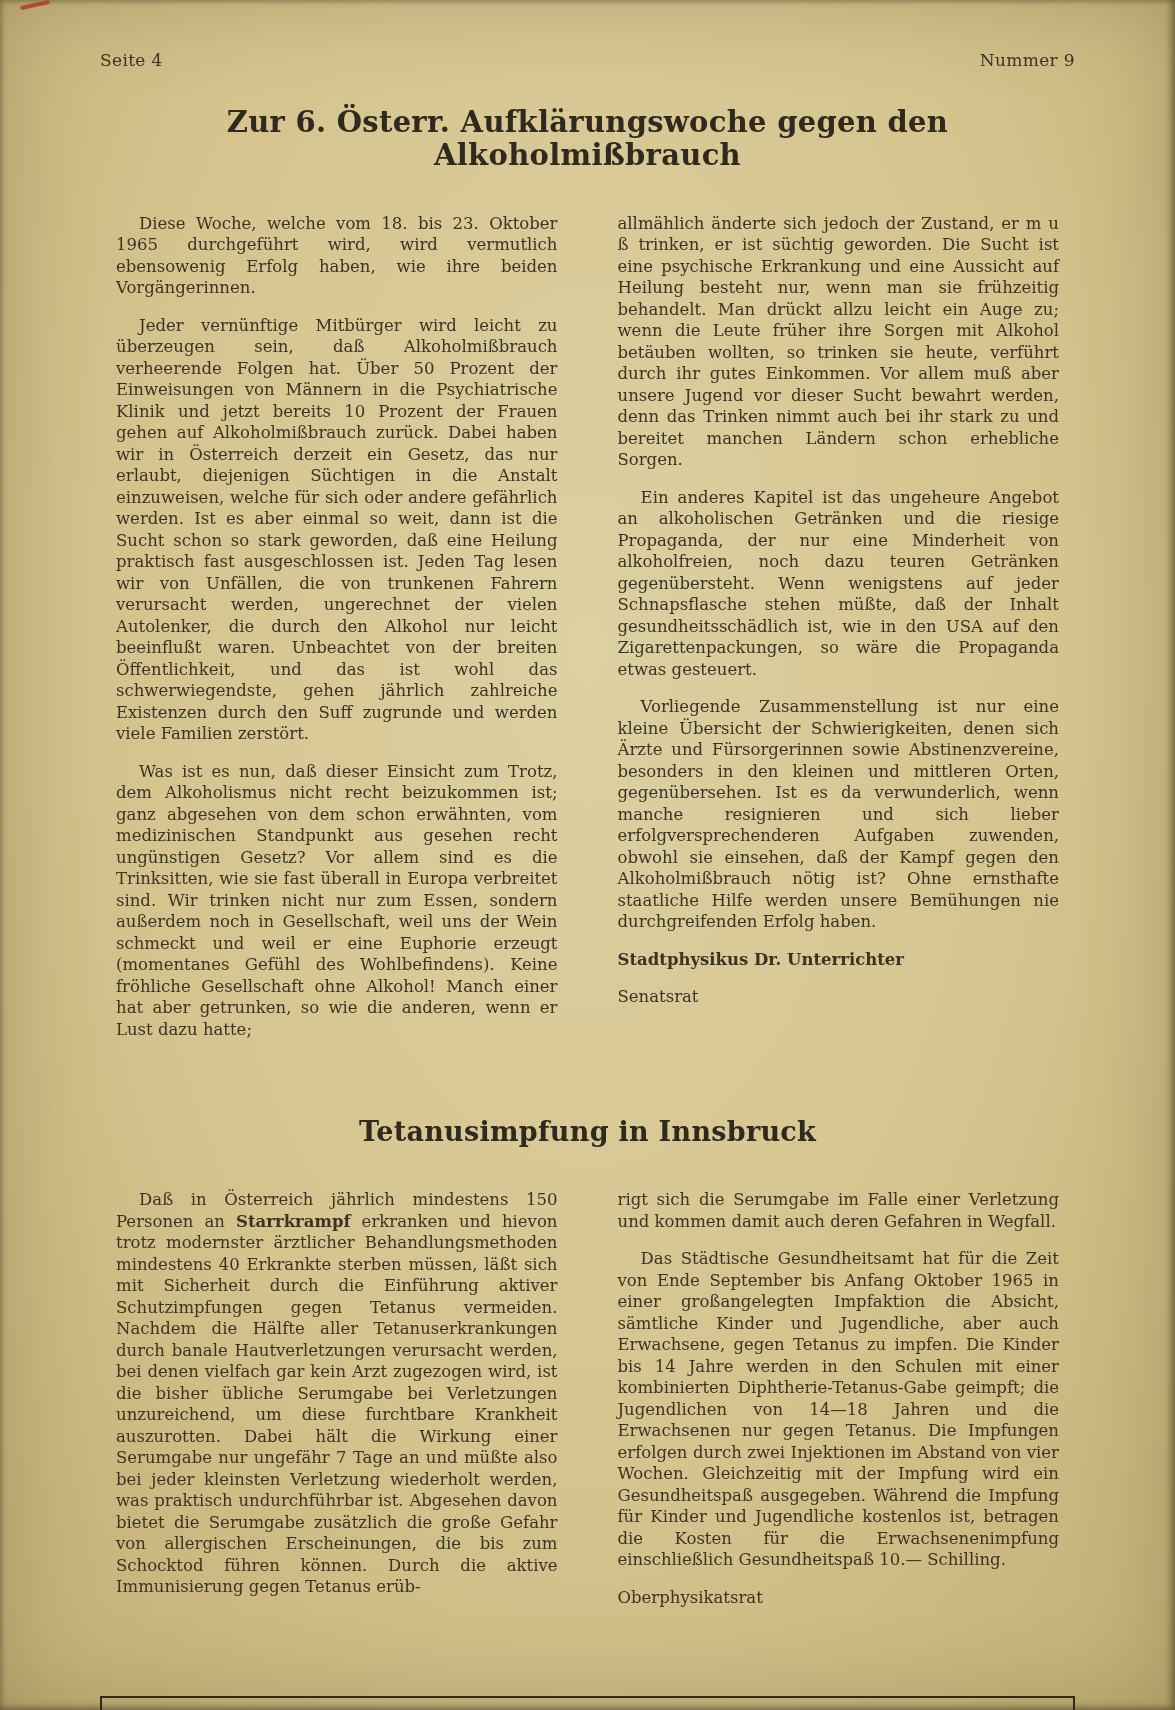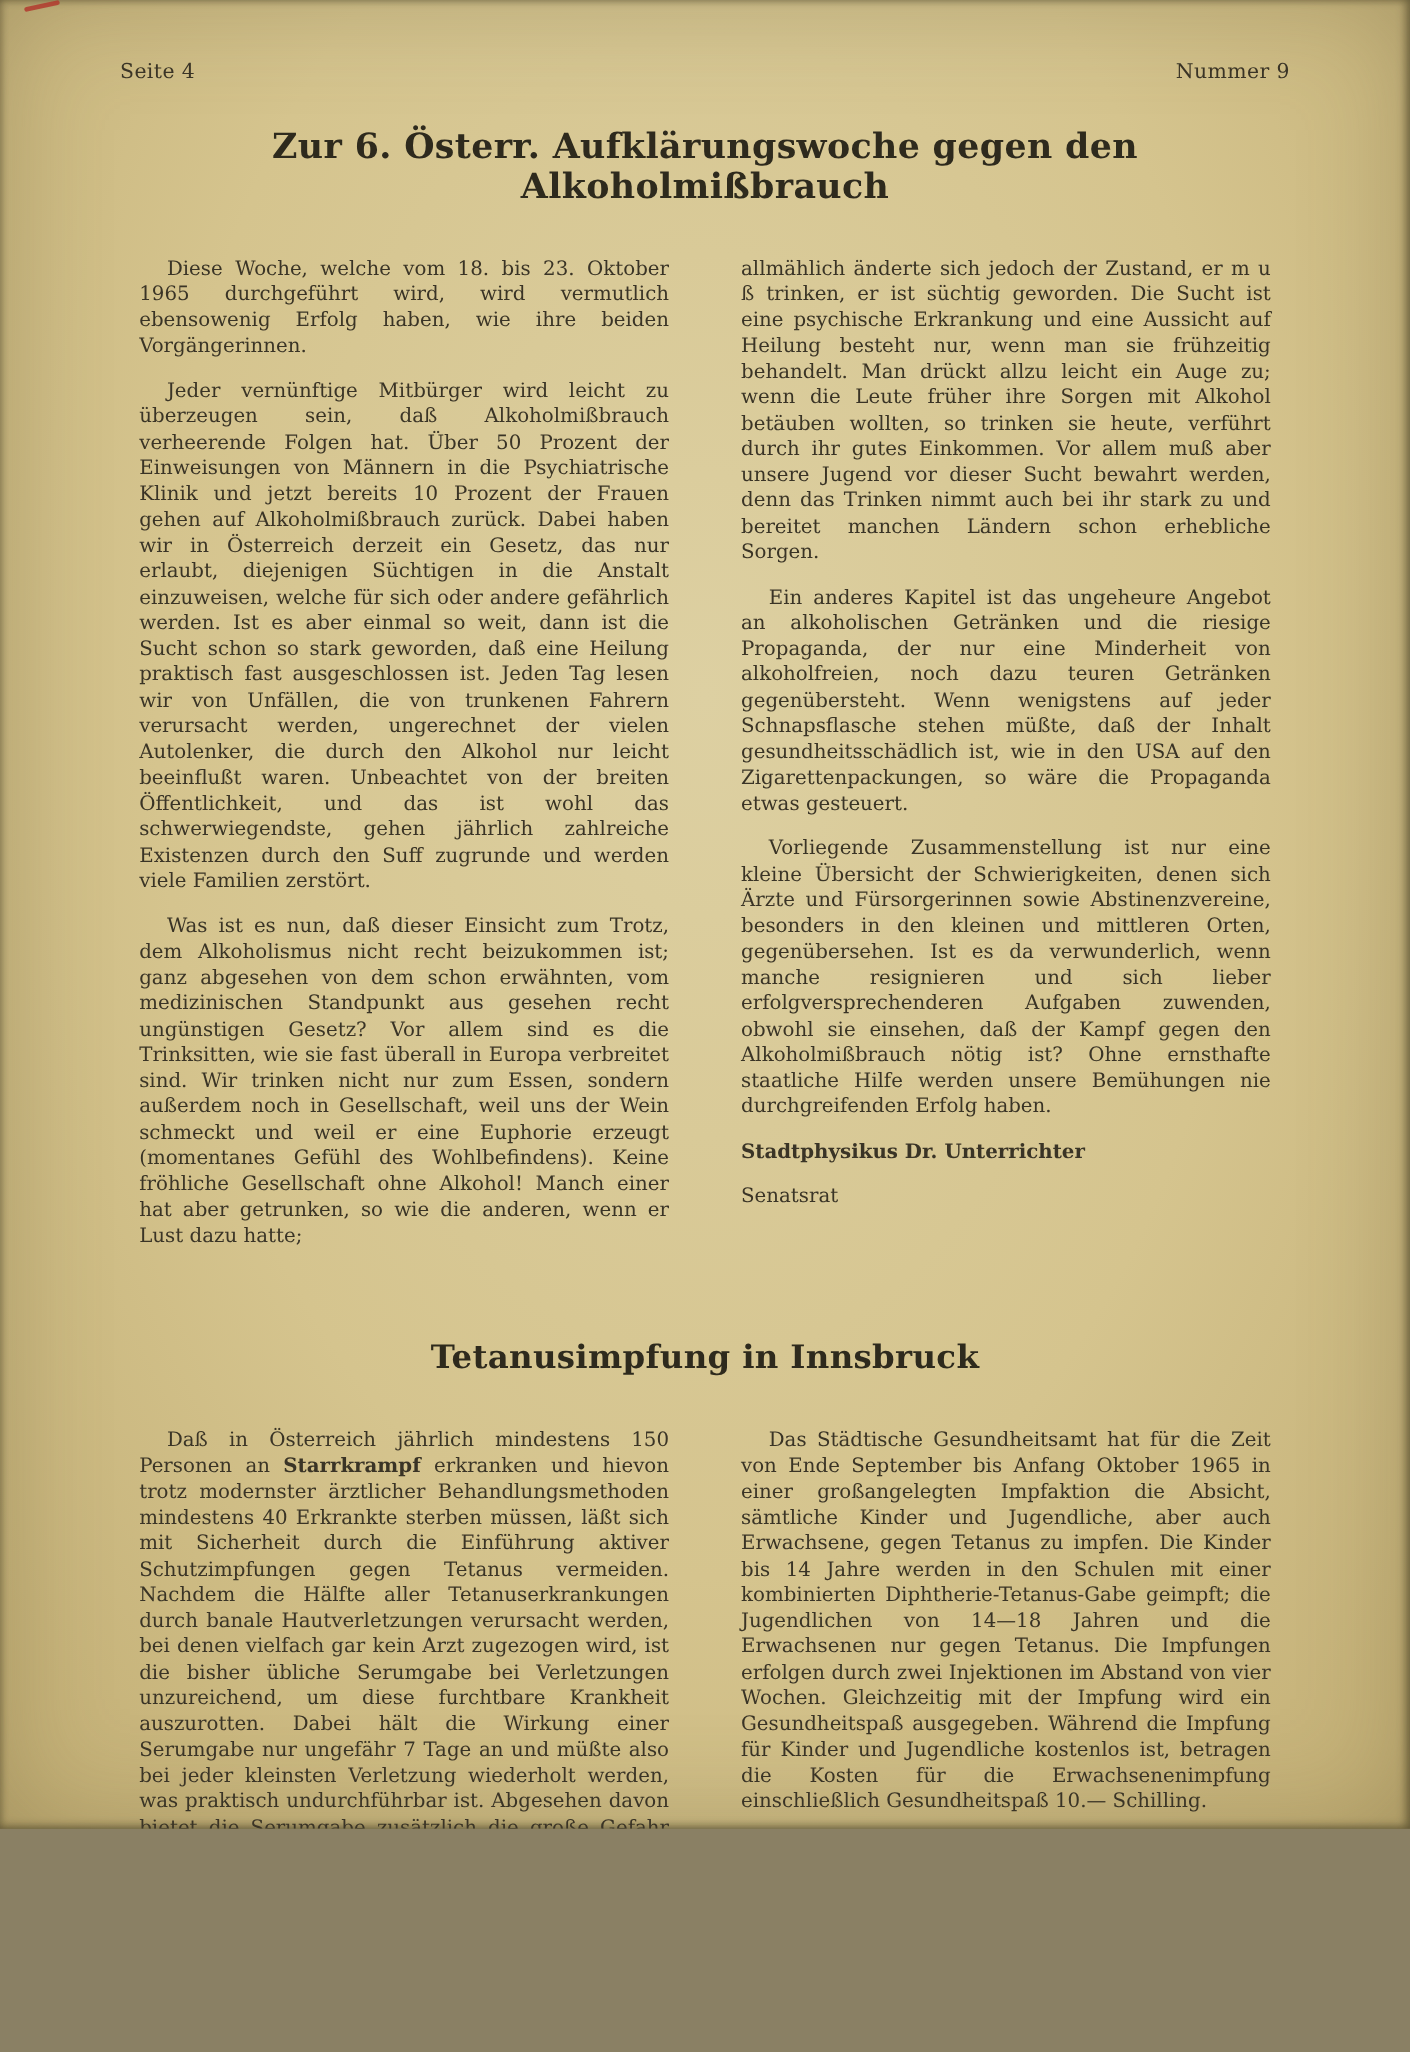"Seite 4" .page { height: 1524px -> 1710px }
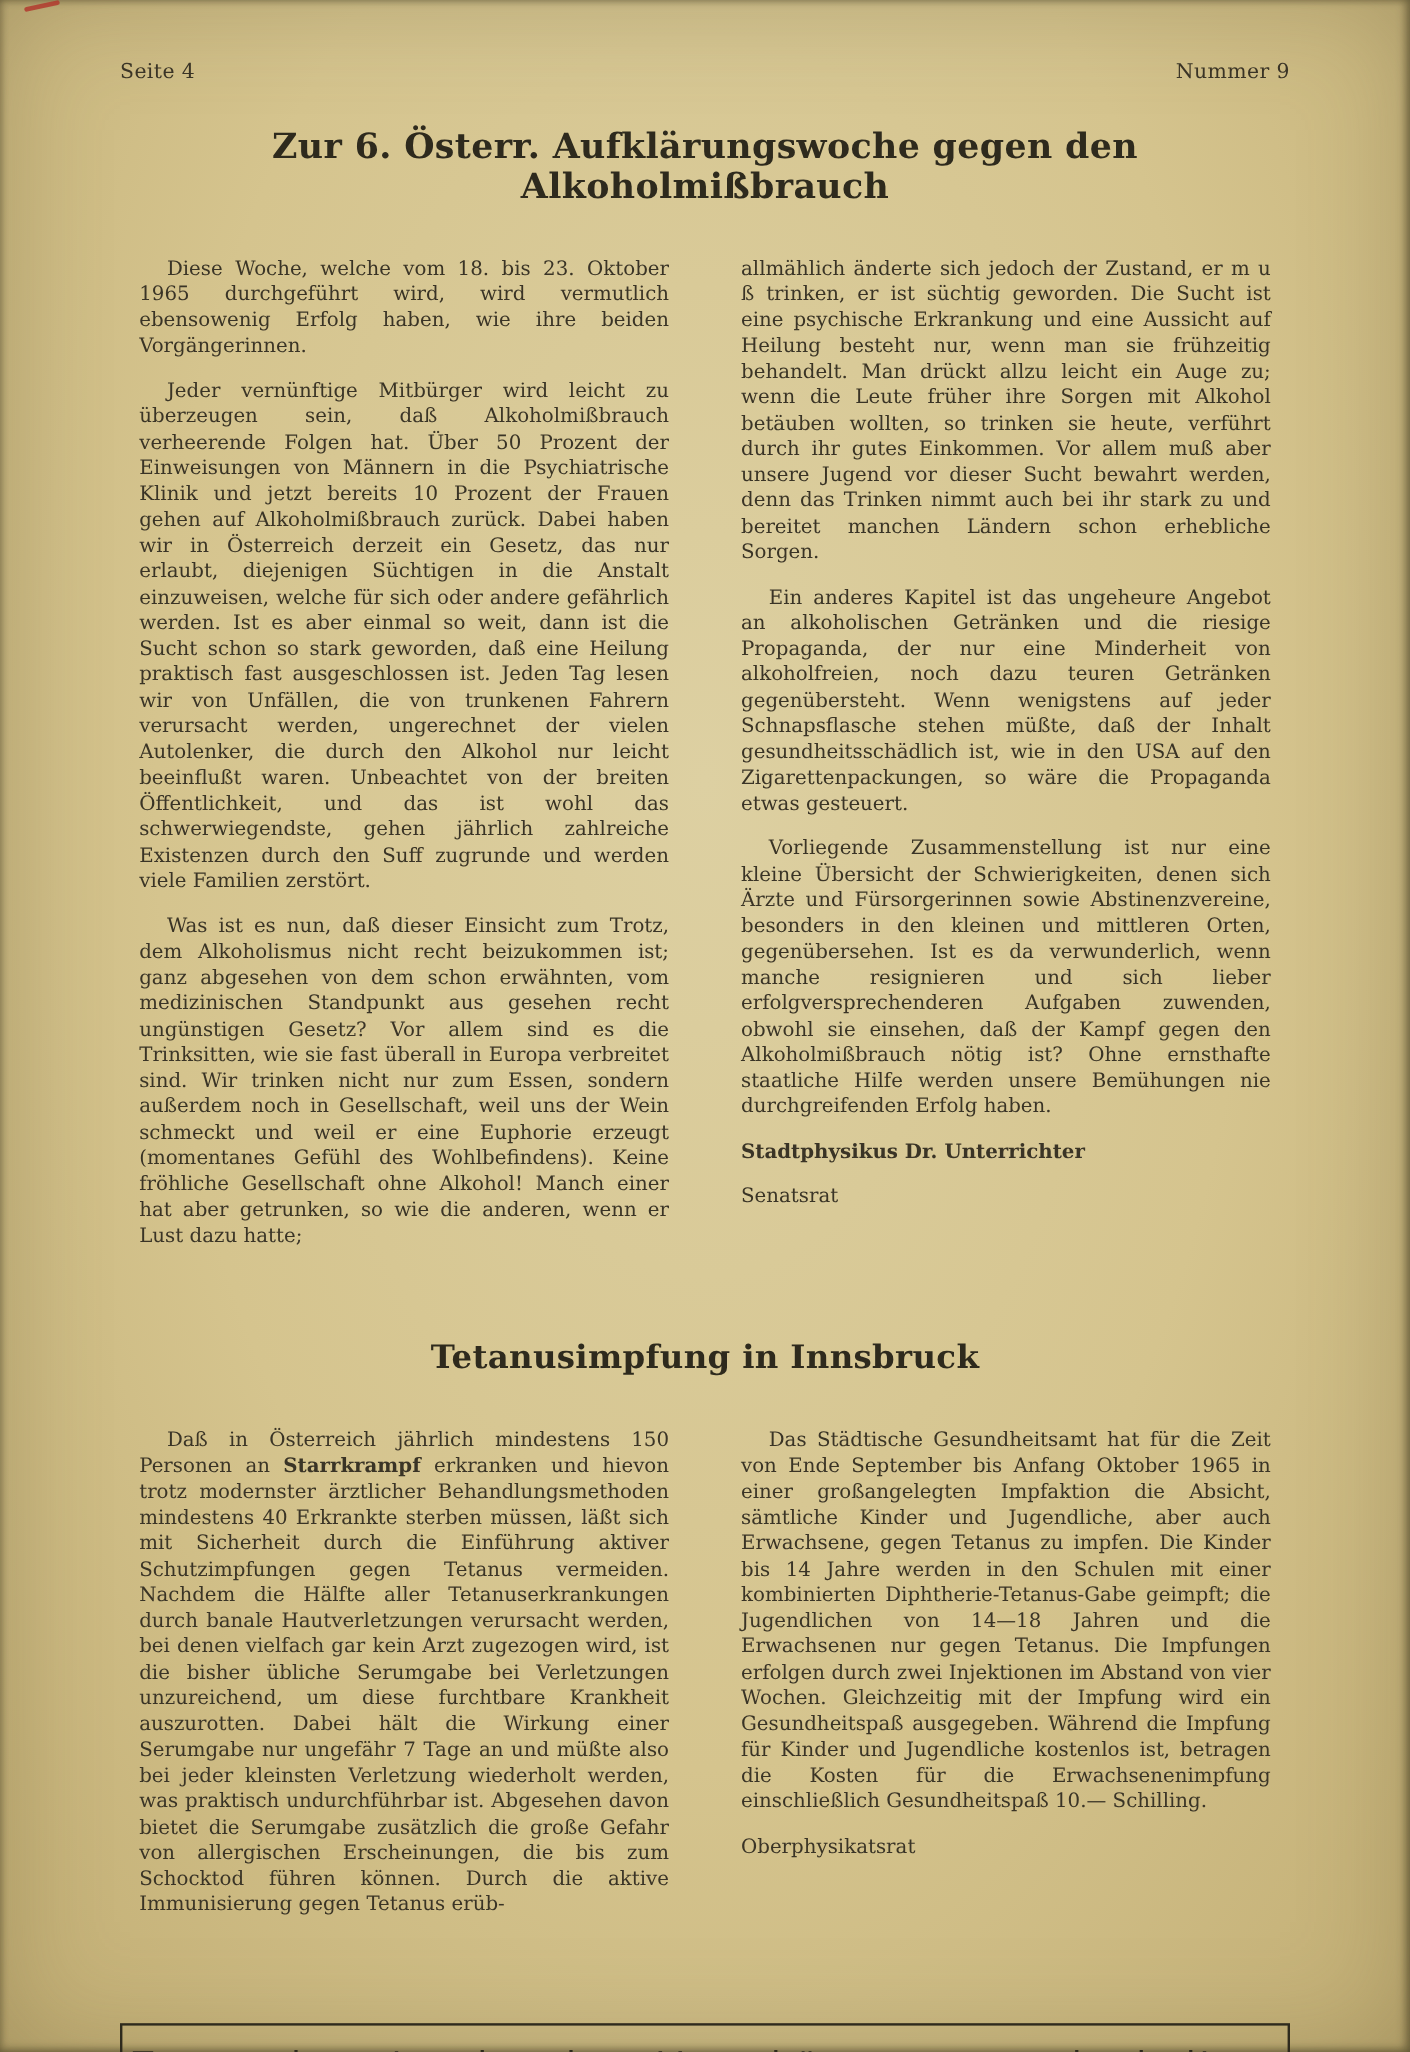"rigt sich die Serumgabe im" p.noindent { html: none -> <p>rigt sich die Serumgabe im Falle einer Verletzung und kommen damit auch deren Gefahren in Wegfall.</p> }
